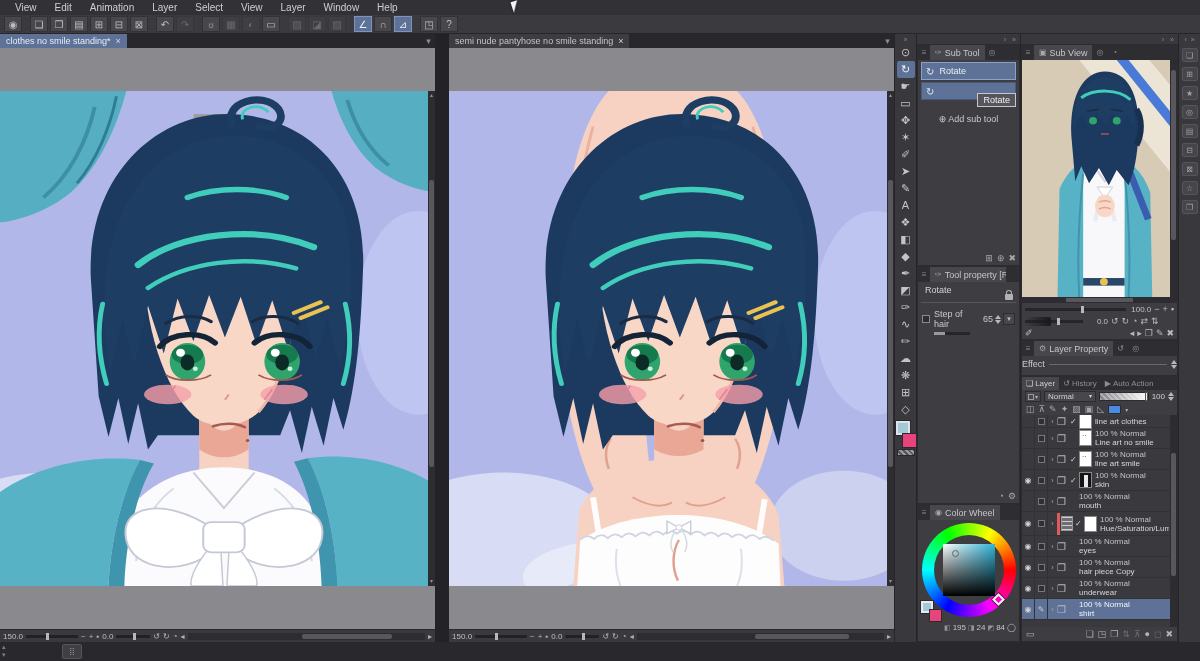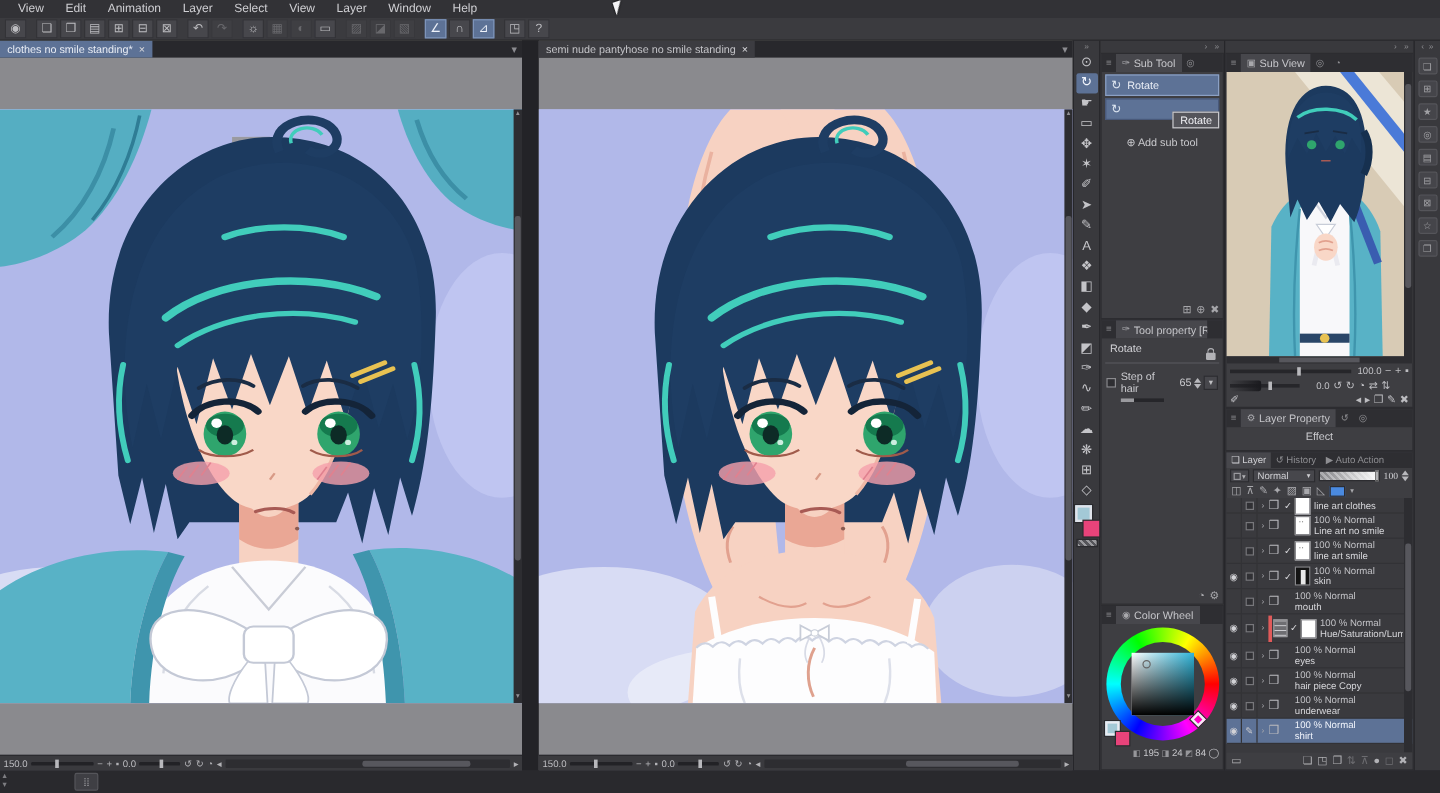"Effect" .effrow { flex-direction: column -> none }
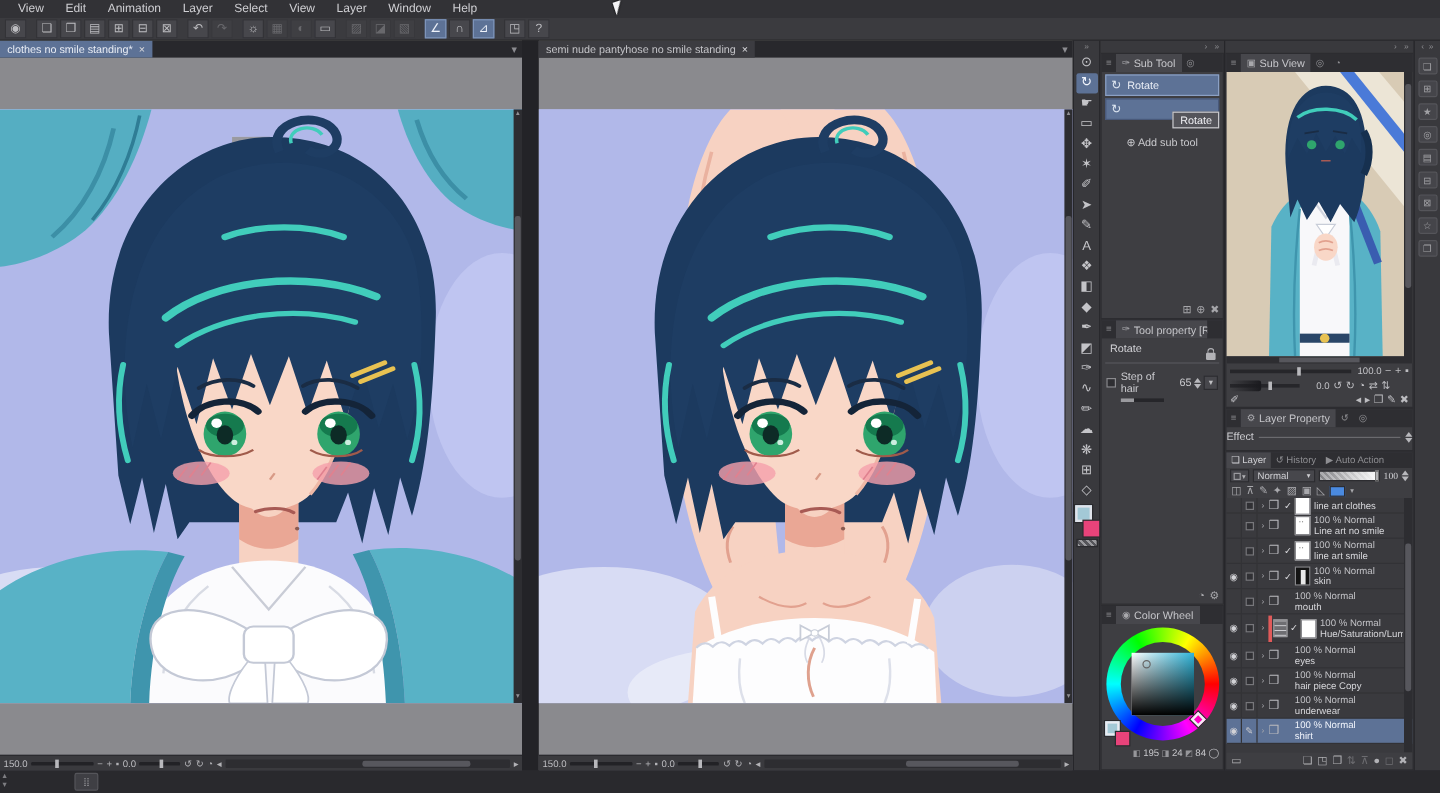"100" .opnum { font-family: Liberation Serif, serif -> none }
